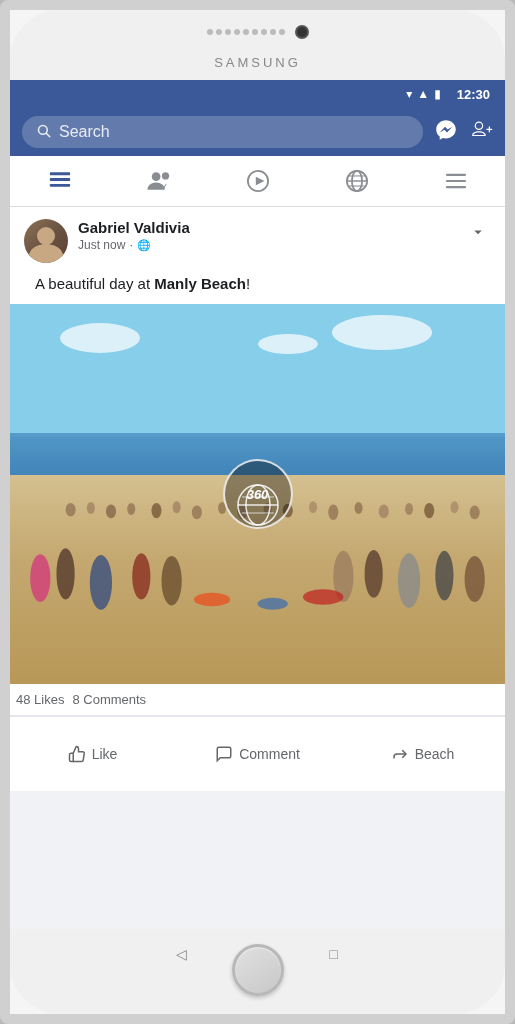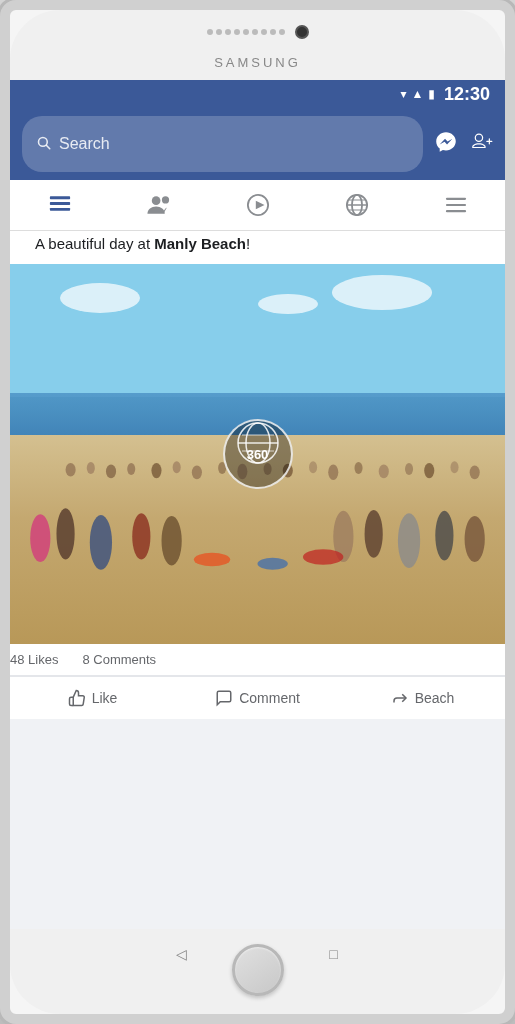"SAMSUNG" .phone-frame { border-radius: 16px -> 8px }
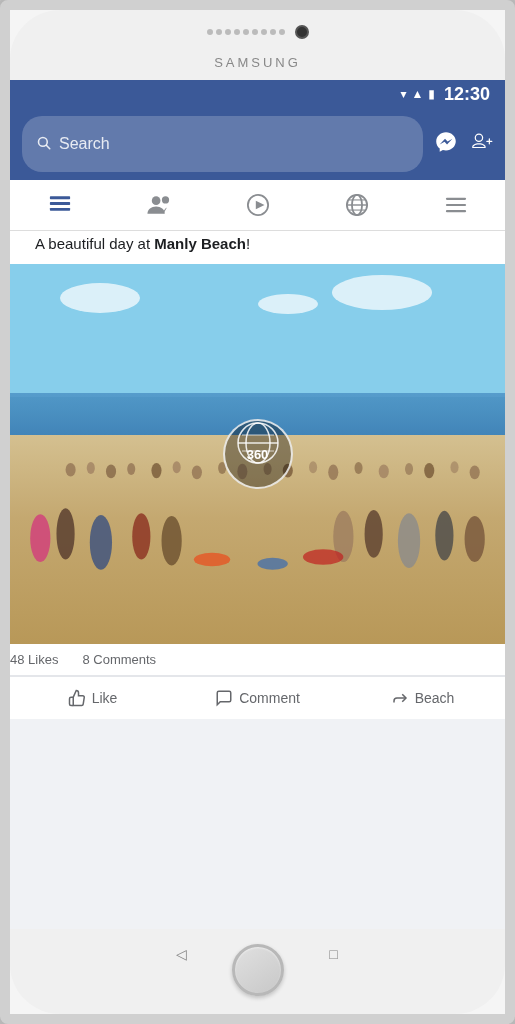"12:30" .time { font-size: 18px -> 13px; margin-left: 4px -> 11px }
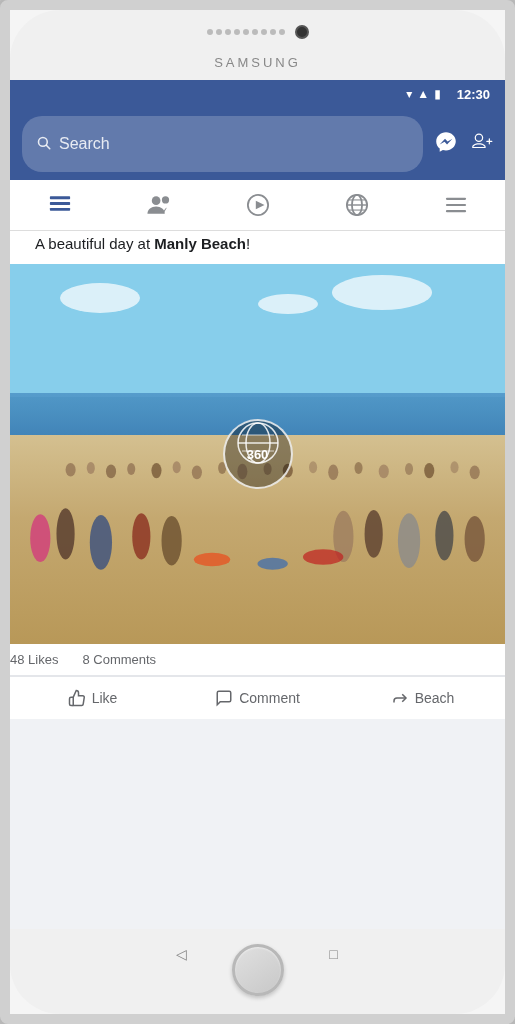"Search" .search-bar { padding: 19px 14px -> 7px 14px }
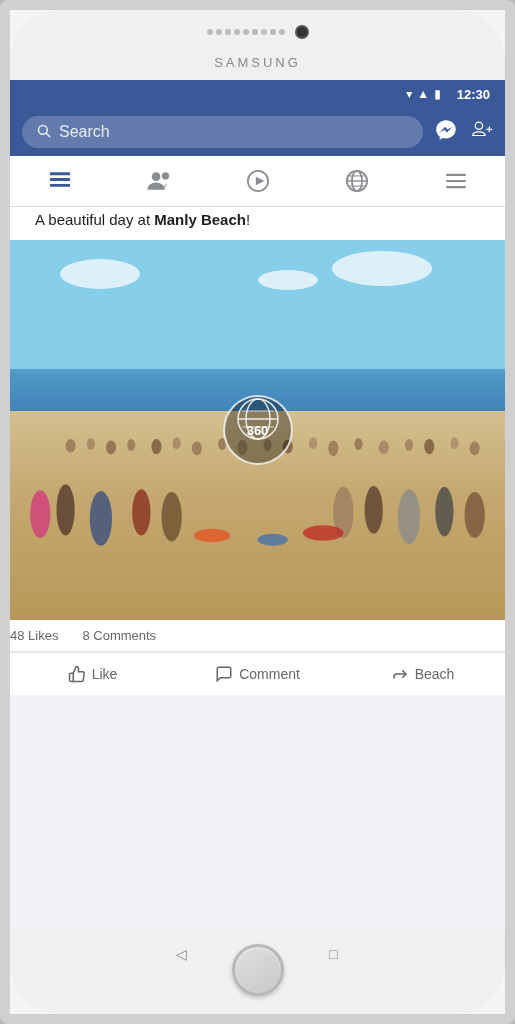"Gabriel Valdivia" div.post-header { html: none -> <div> <div></div> <div> <div>Gabriel Valdivia</div> <div> <span>Just now</span> <span>·</span> <span>🌐</span> </div> </div> <span> <svg> <path></path> </svg> </span> </div> }
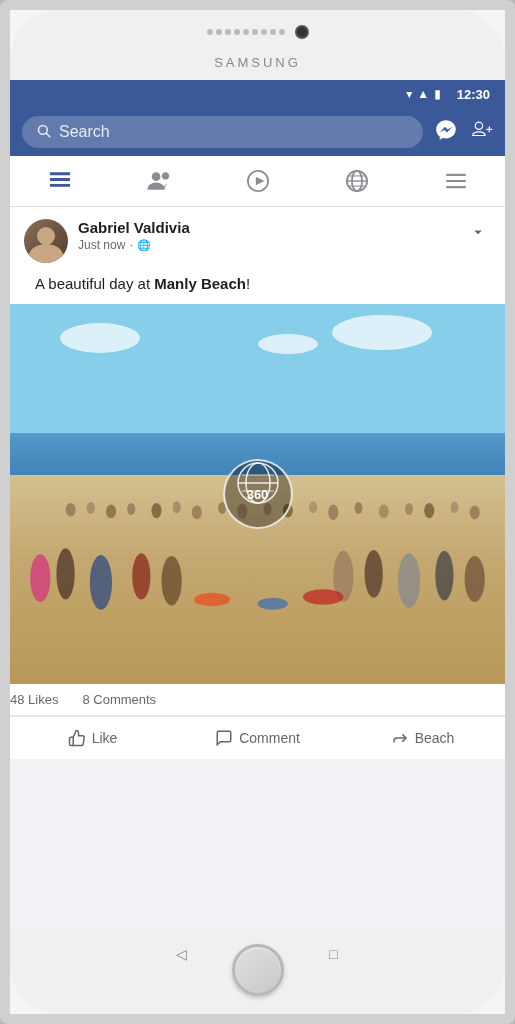"360" .btn-360 { font-style: none -> italic; justify-content: flex-start -> flex-end }
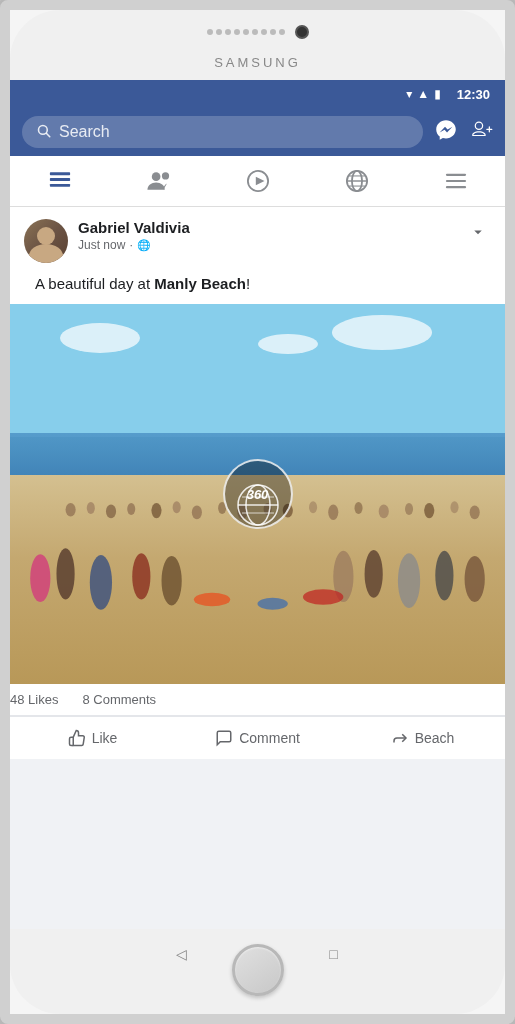"48 Likes" .post-stats { gap: 24px -> 8px; padding: 8px 0 -> 8px 6px }
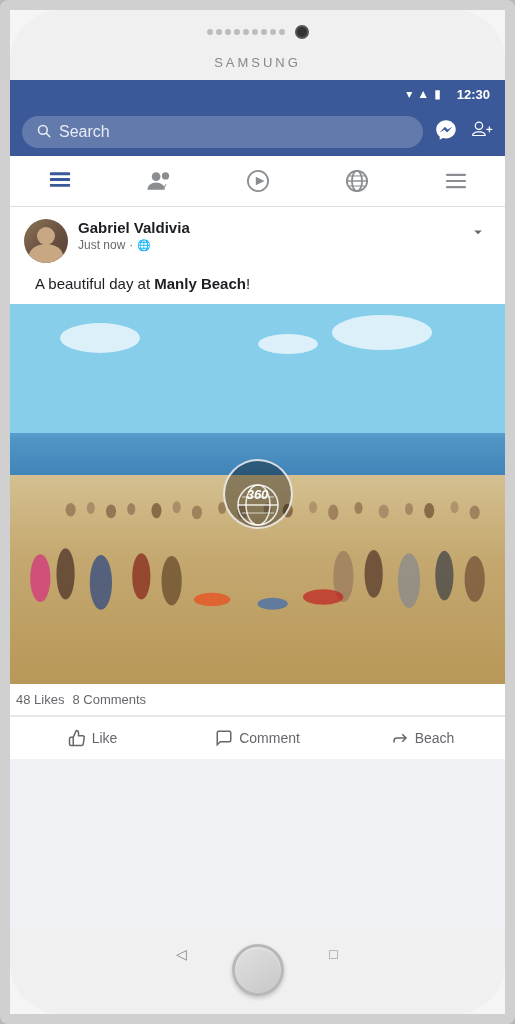"Like" .post-actions { padding: 4px 0 -> 20px 0 }
